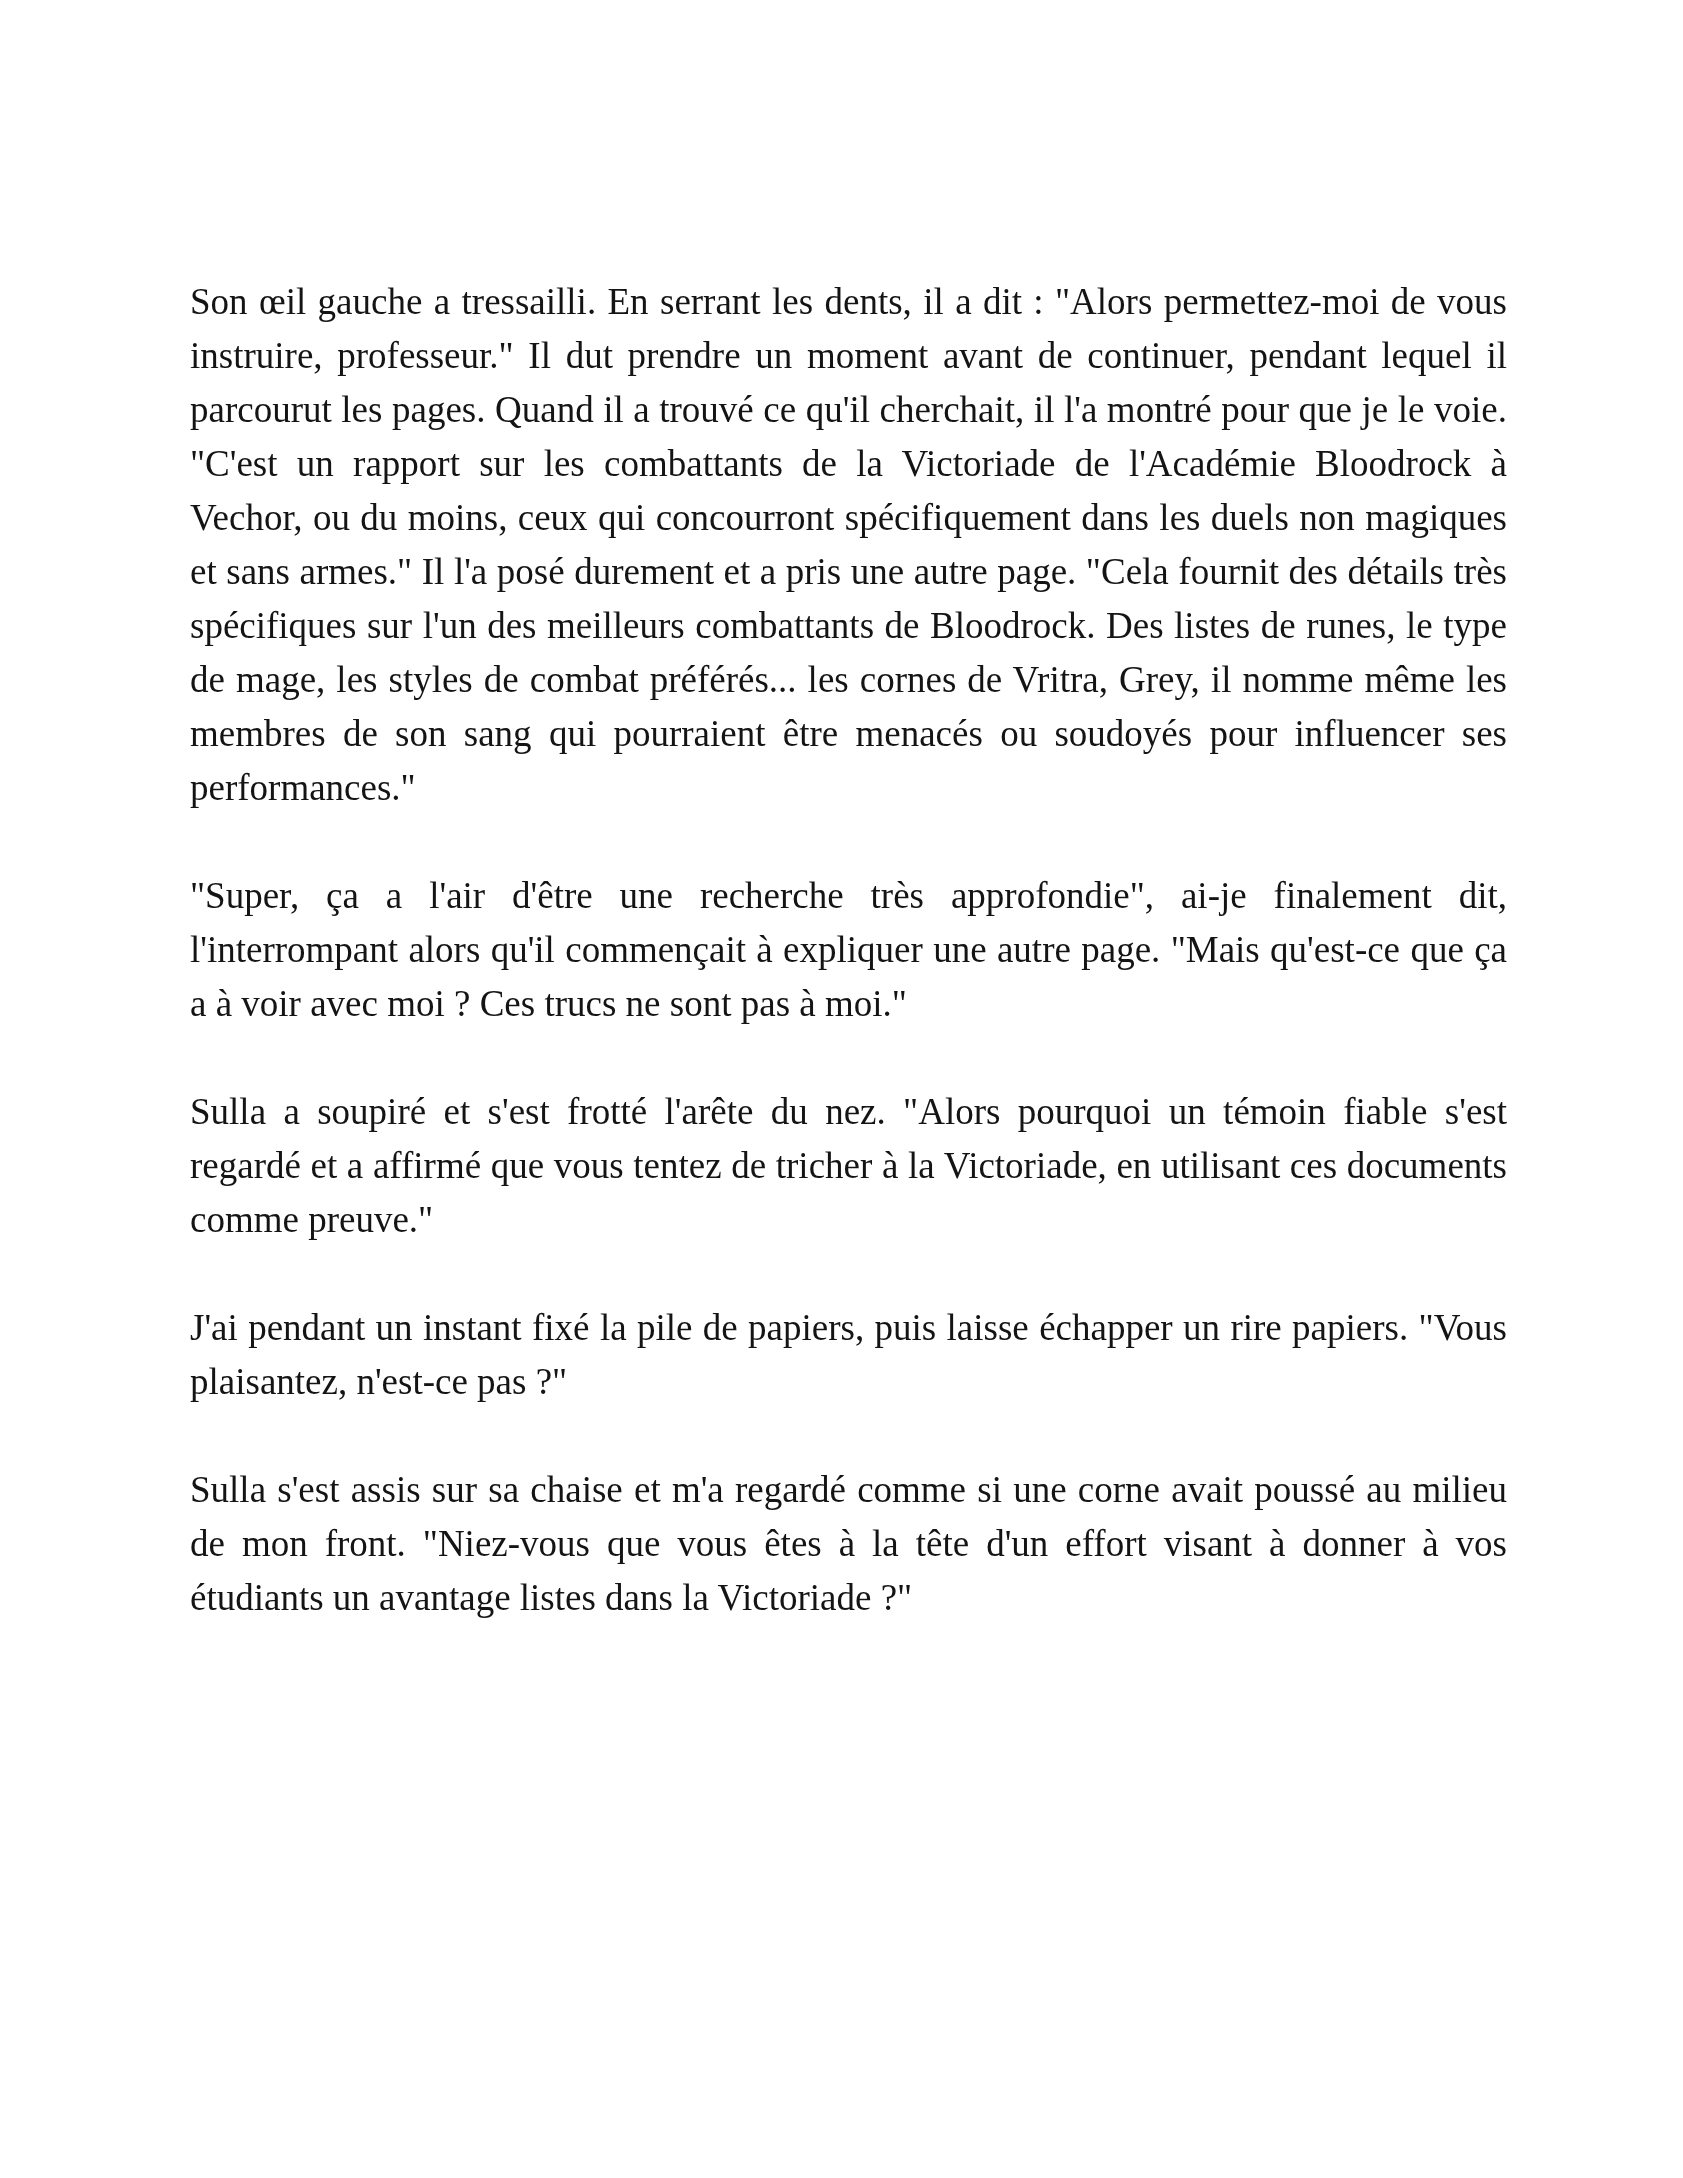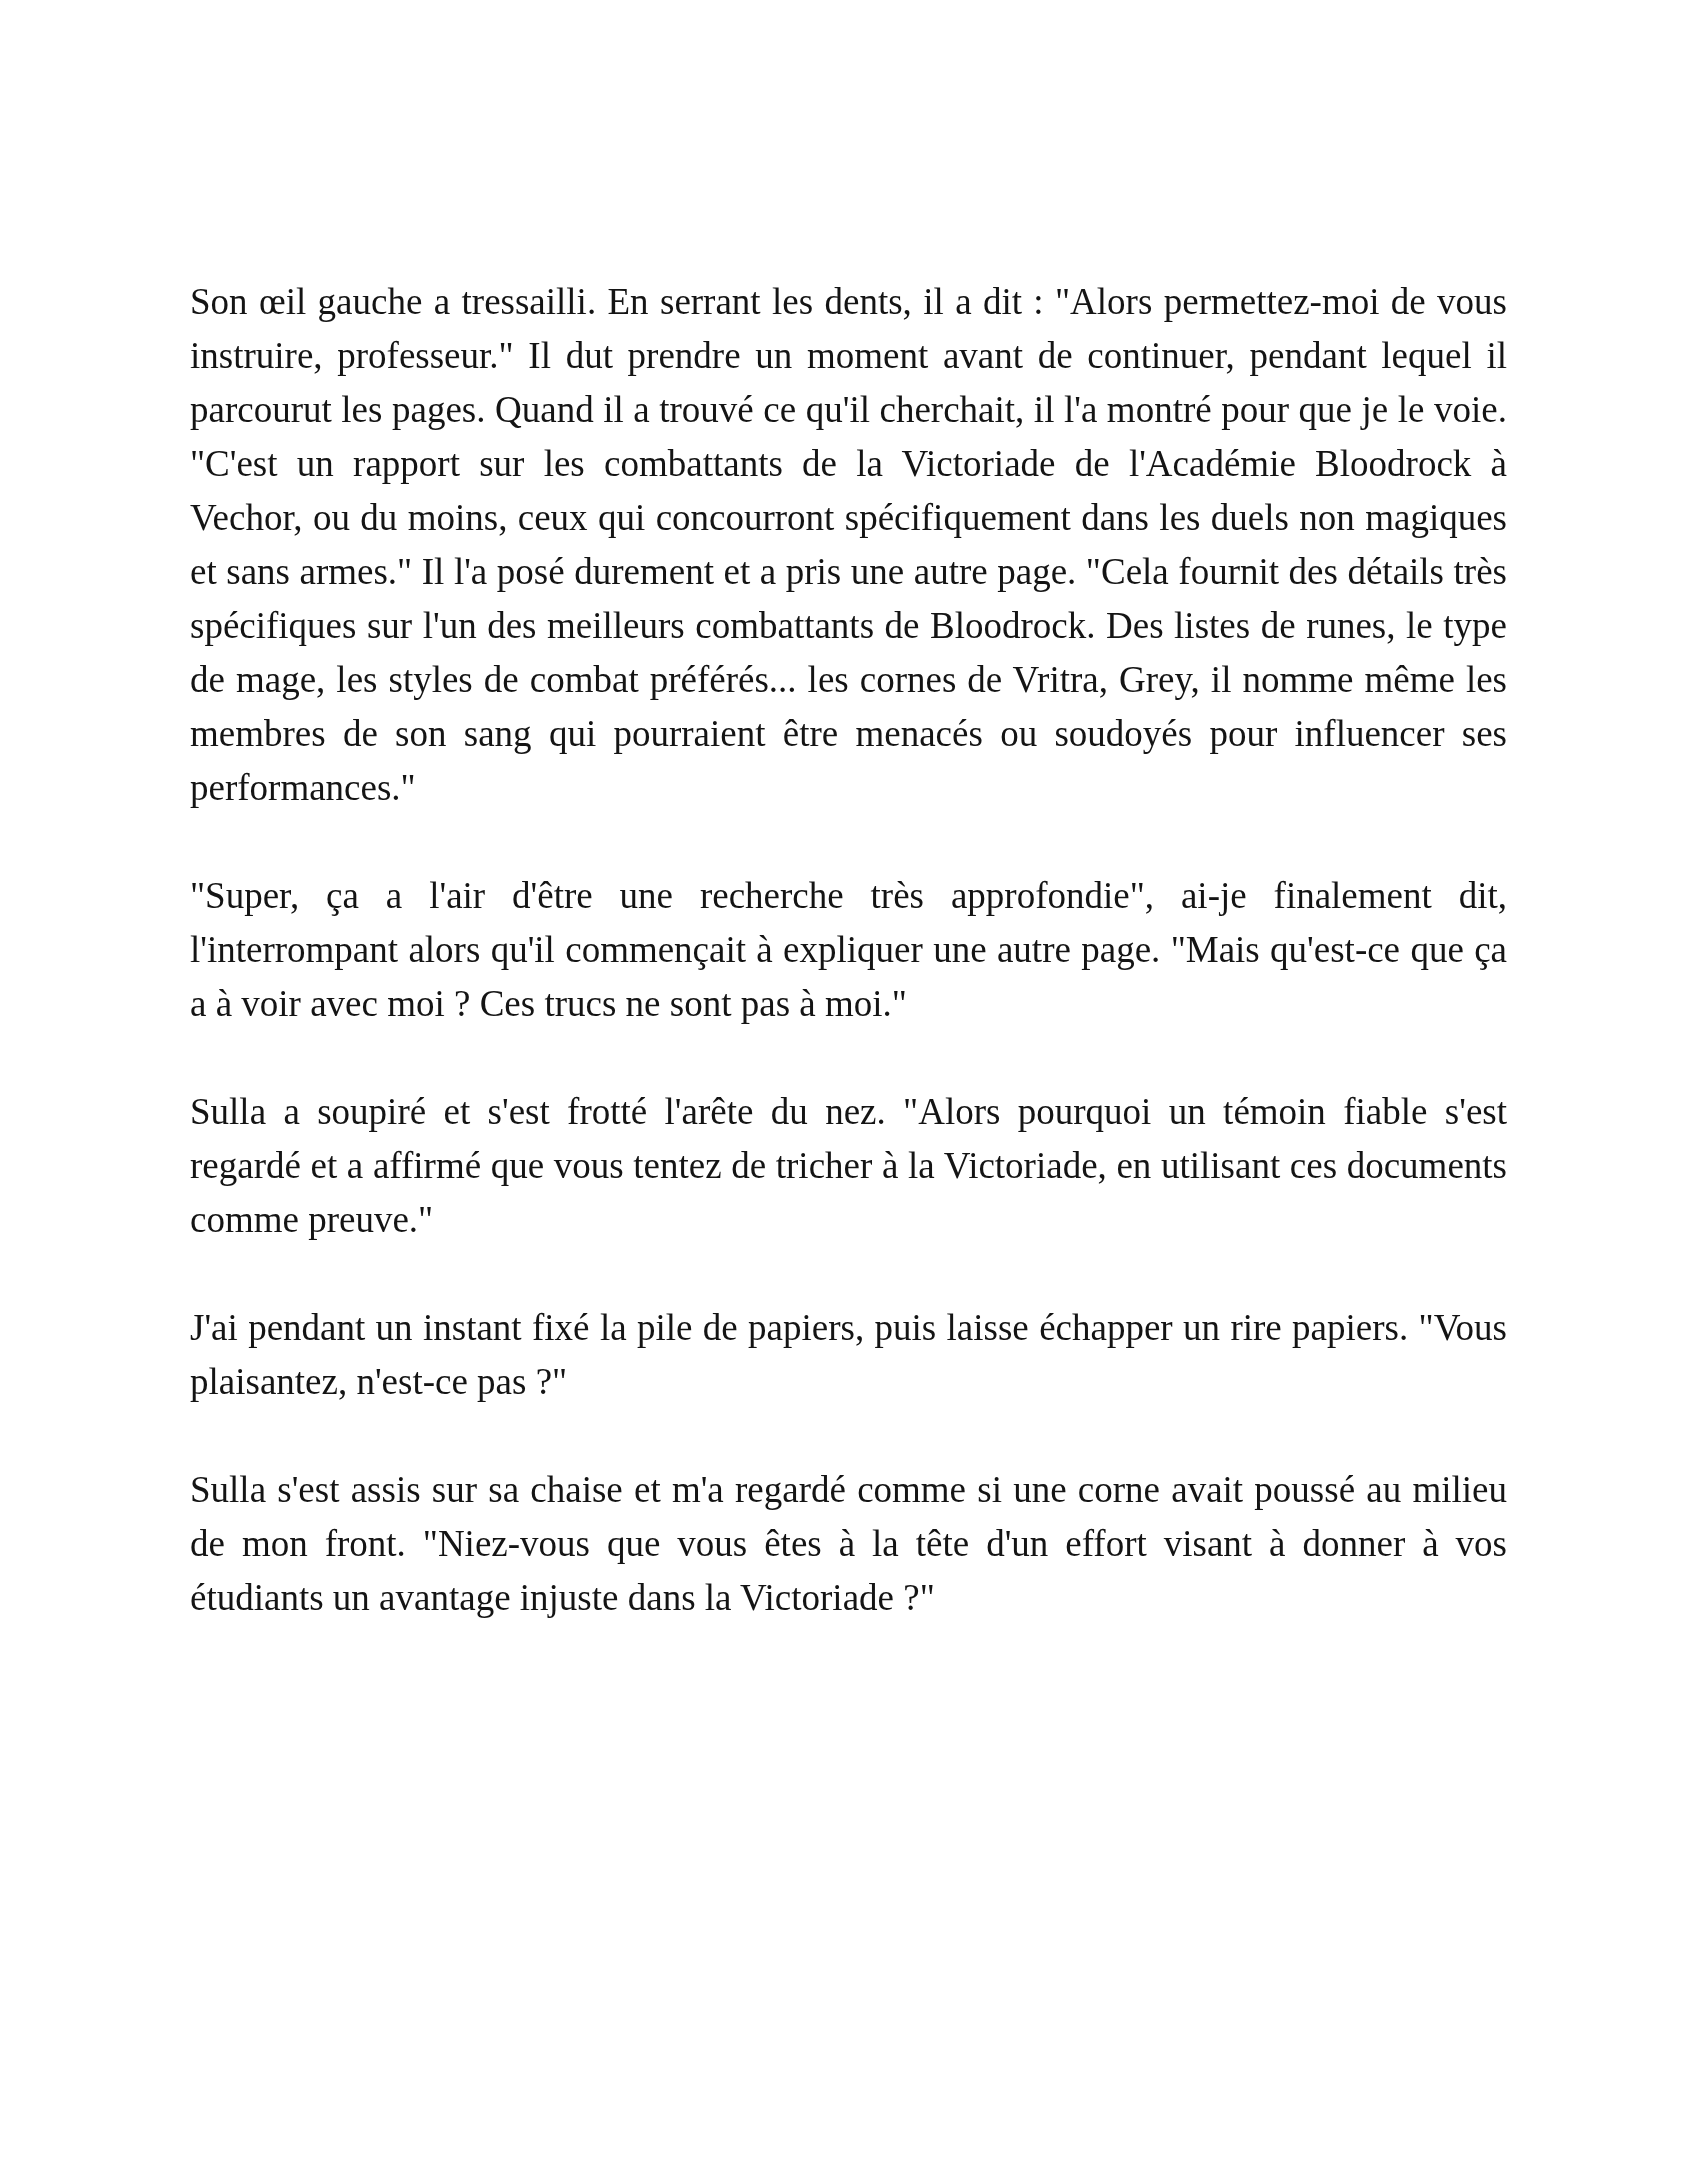"Sulla s'est assis sur sa" p.para { text: injuste -> listes }
